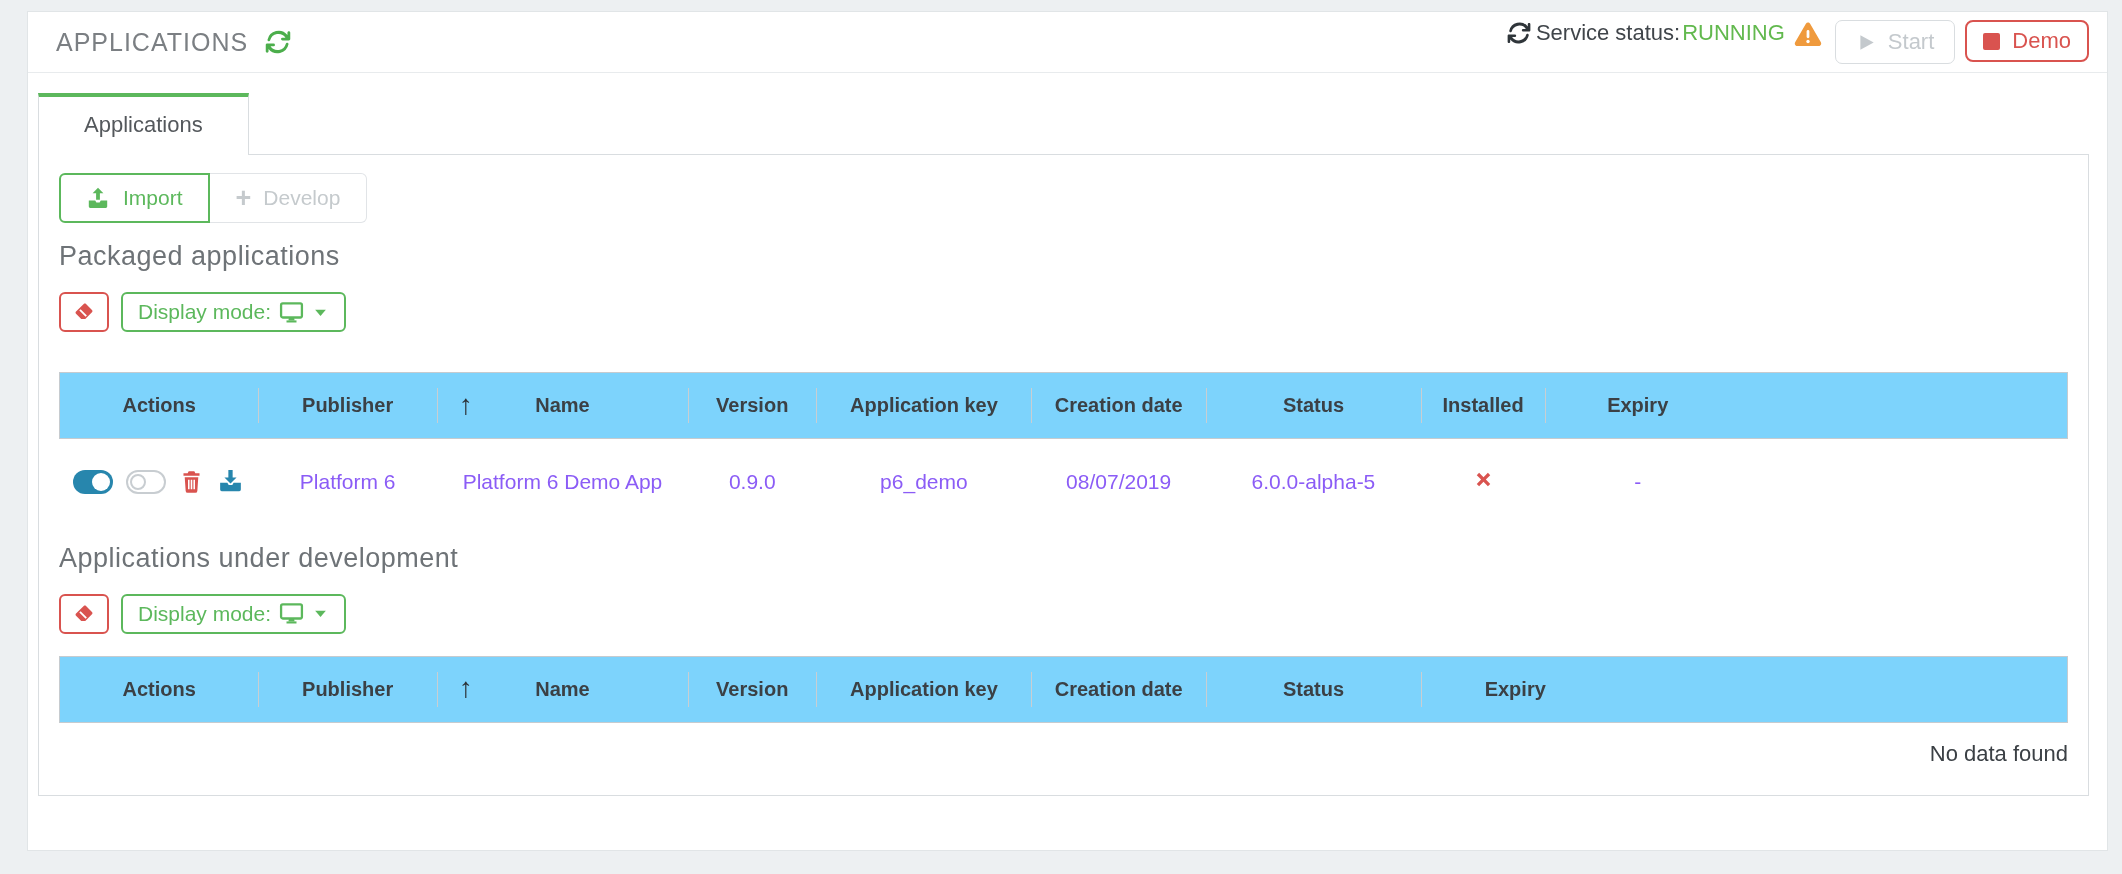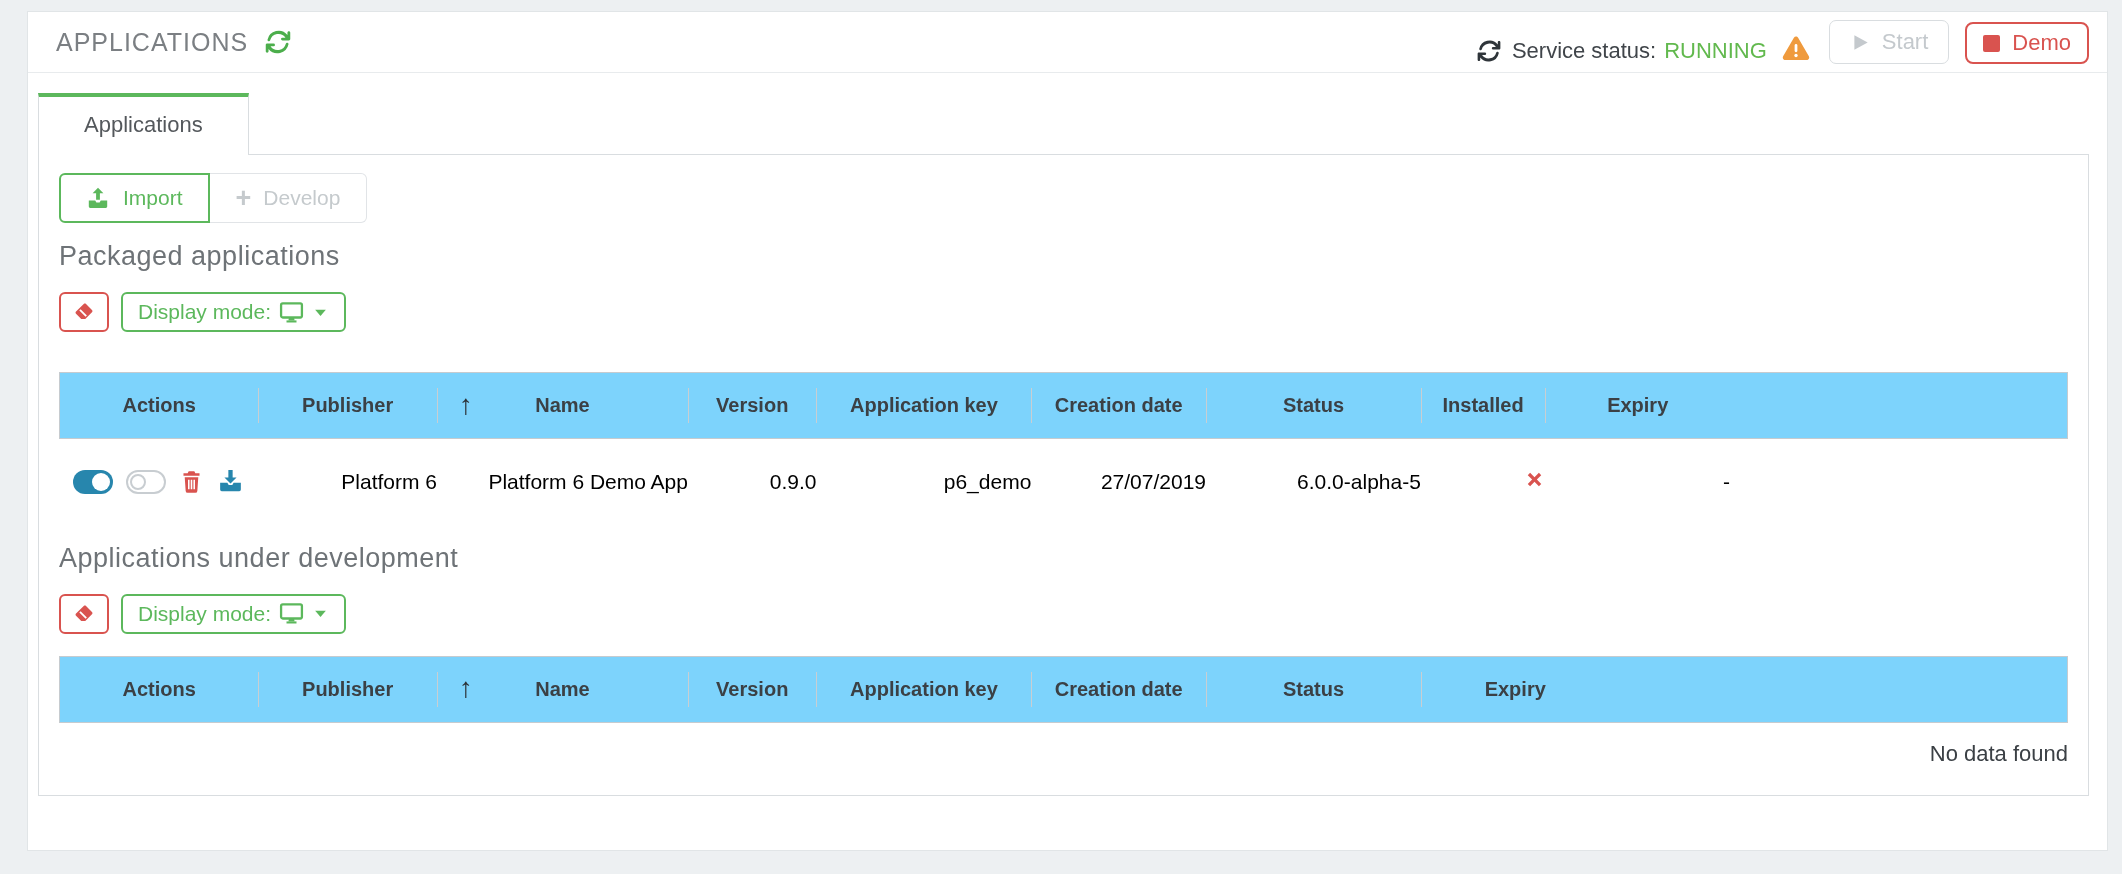"Service status:" .status-area { align-items: flex-end -> flex-start; gap: 10px -> 4px }
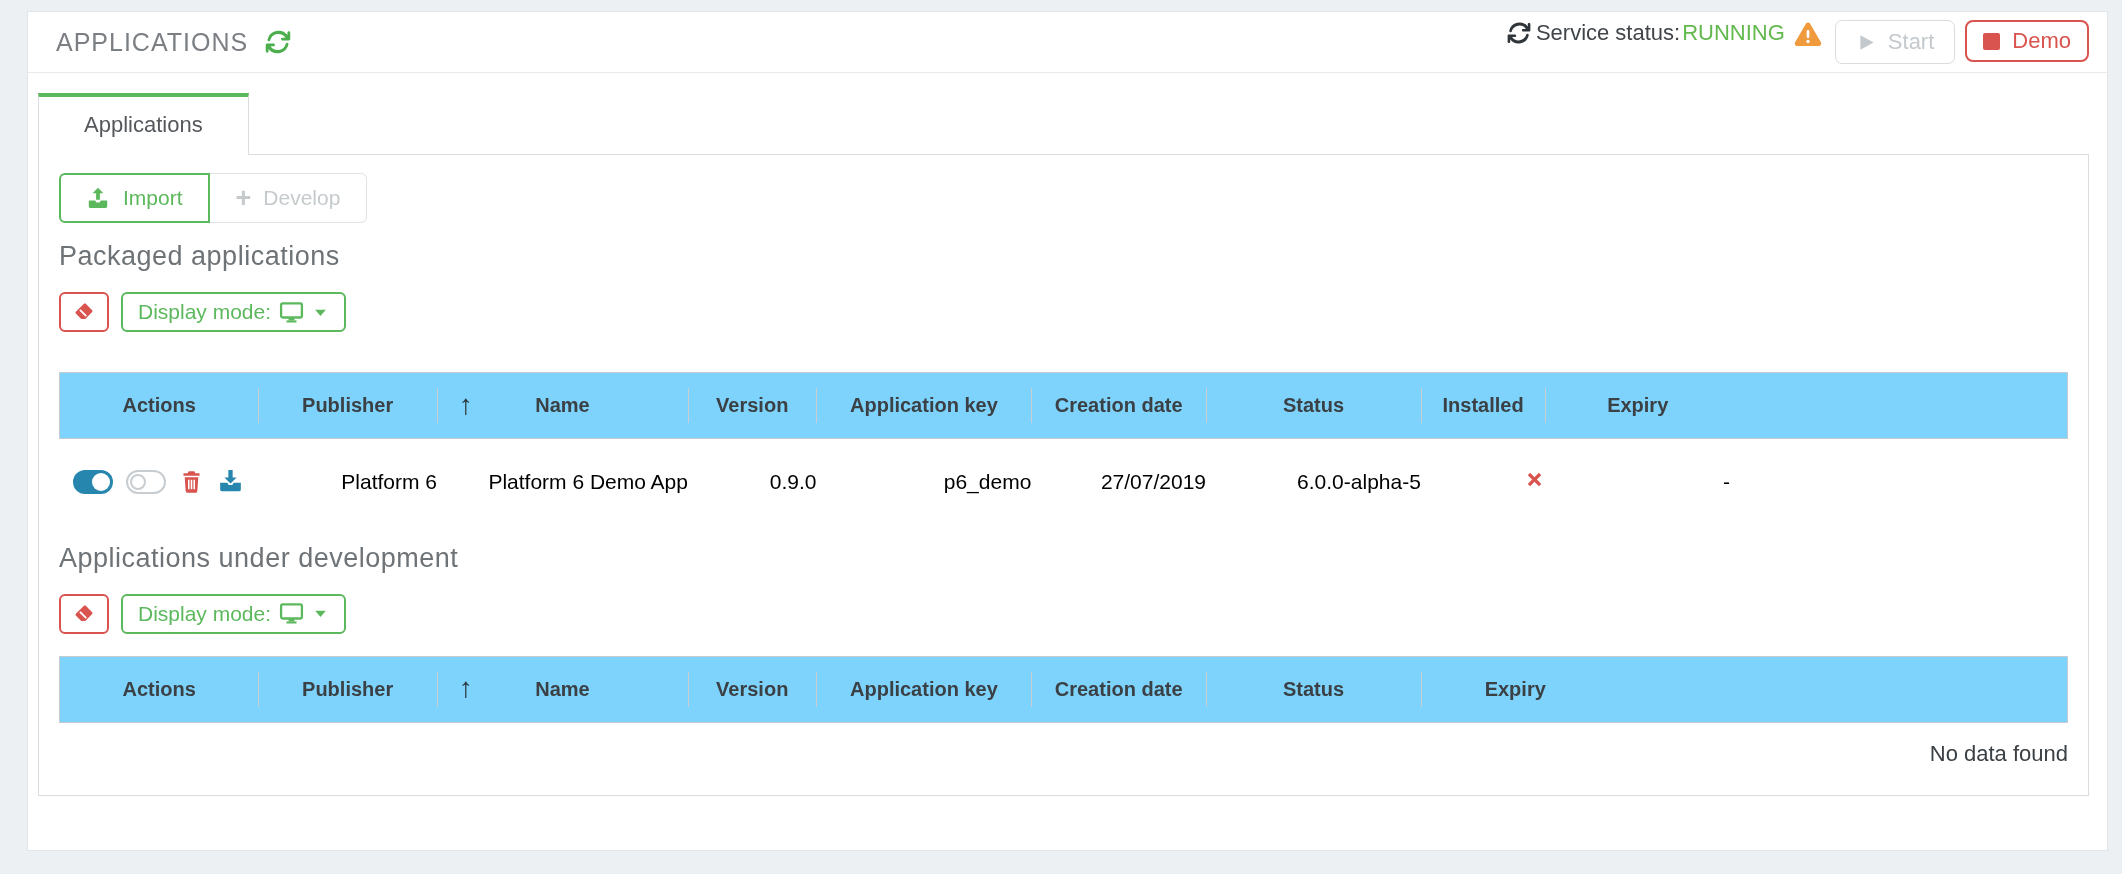"Platform 6" .grid td { color: #000000 -> #8b5cf6; text-align: right -> center }
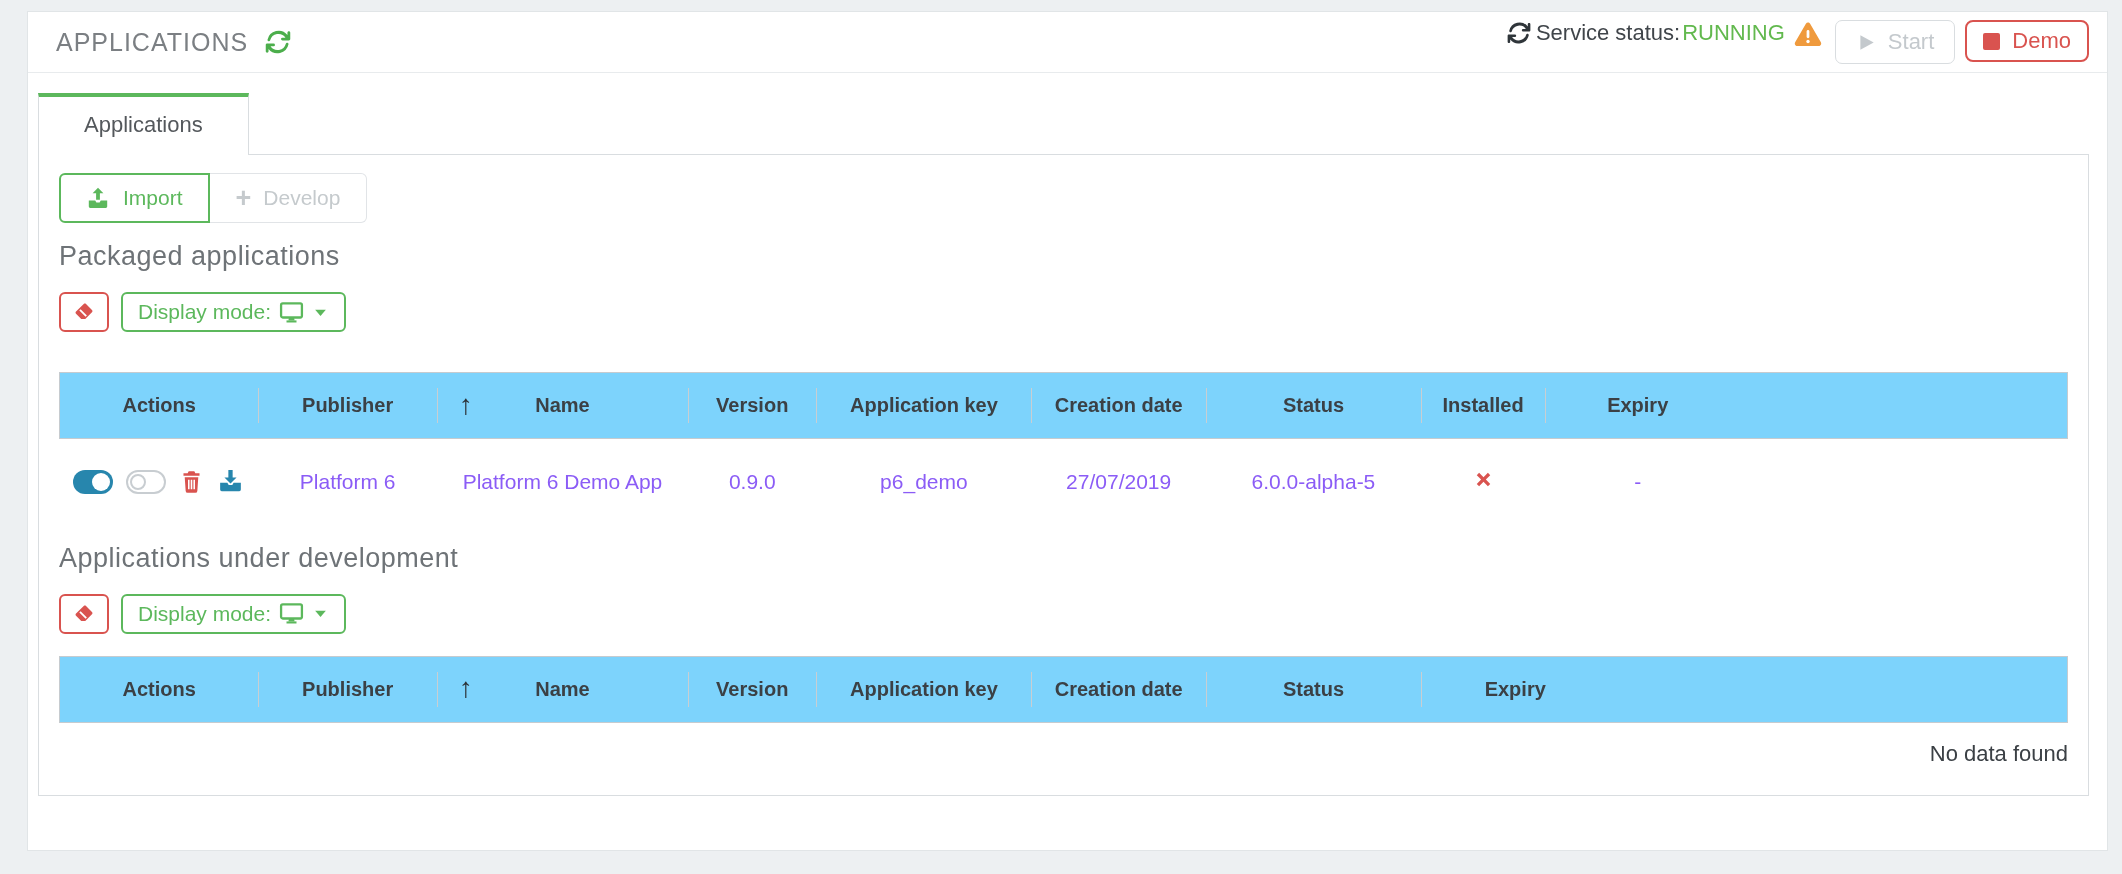"27/07/2019" td { text: 27/07/2019 -> 08/07/2019 }
